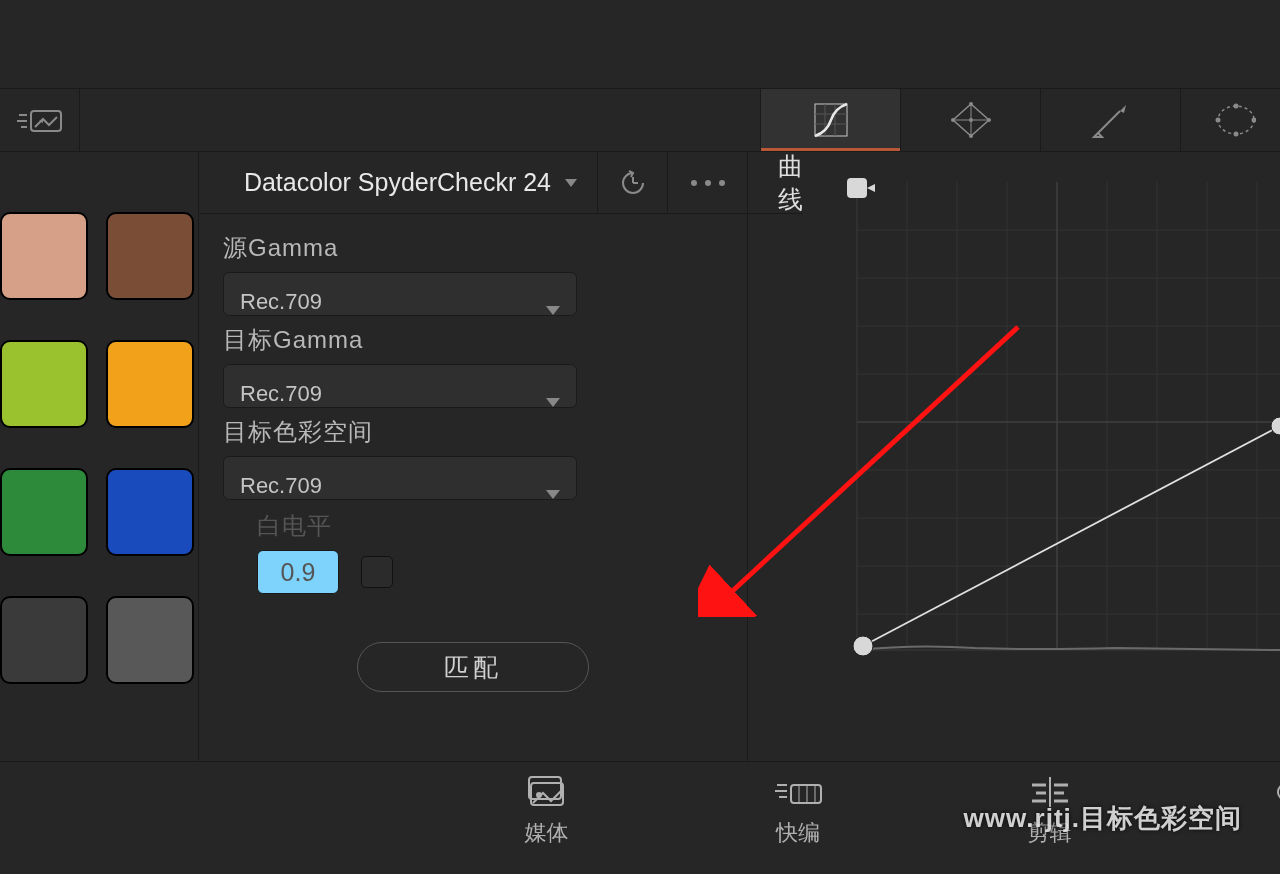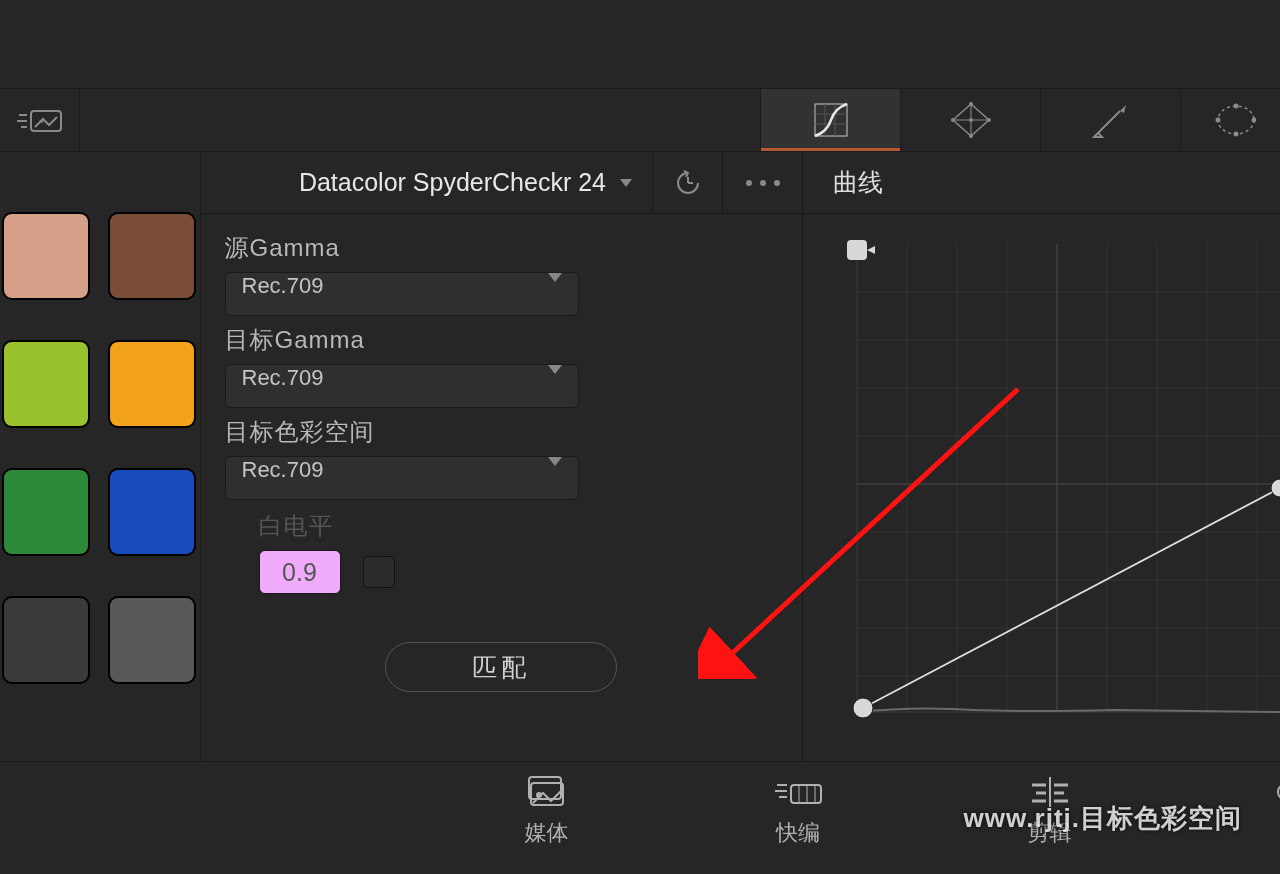"曲线" .right-panel { flex-direction: column -> row }
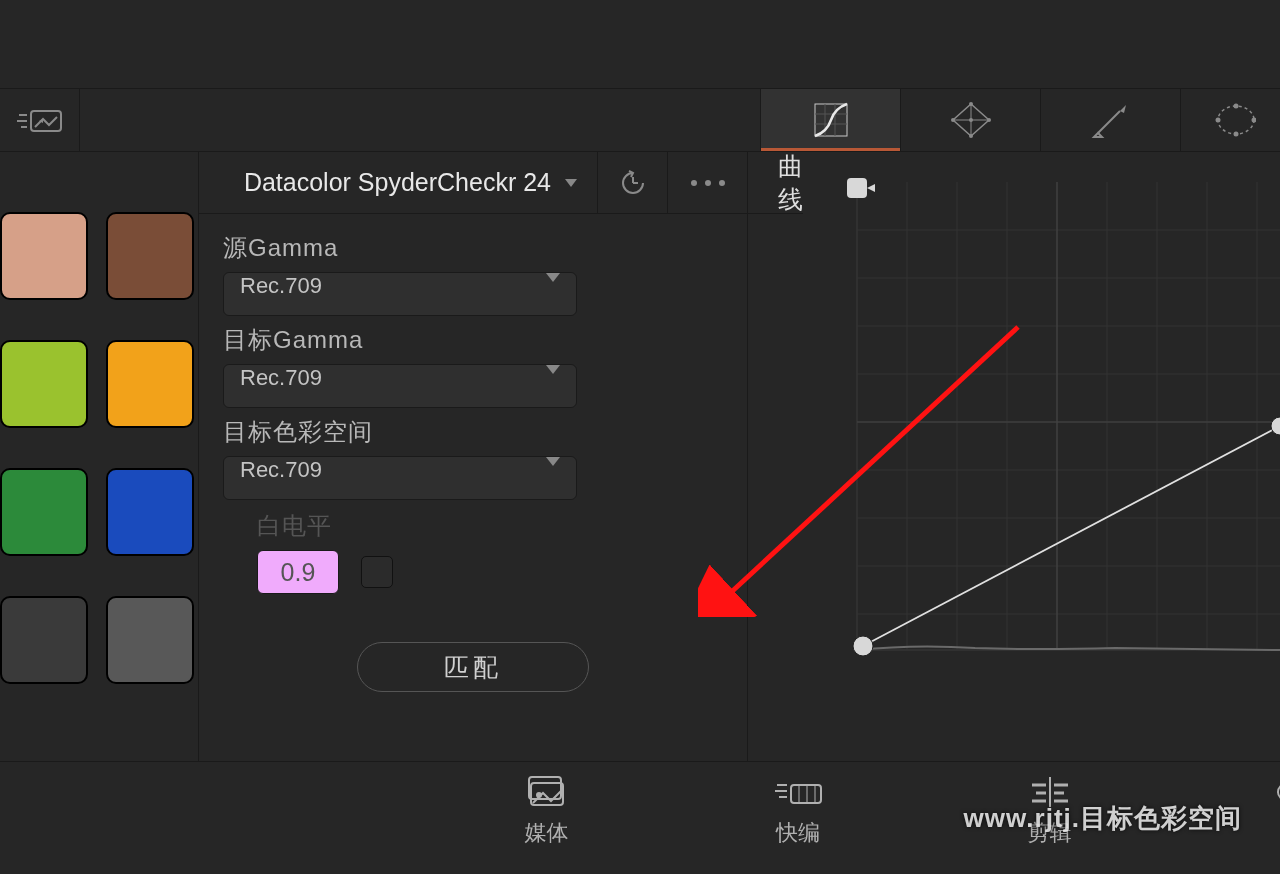"Rec.709" .select { align-items: flex-start -> flex-end }
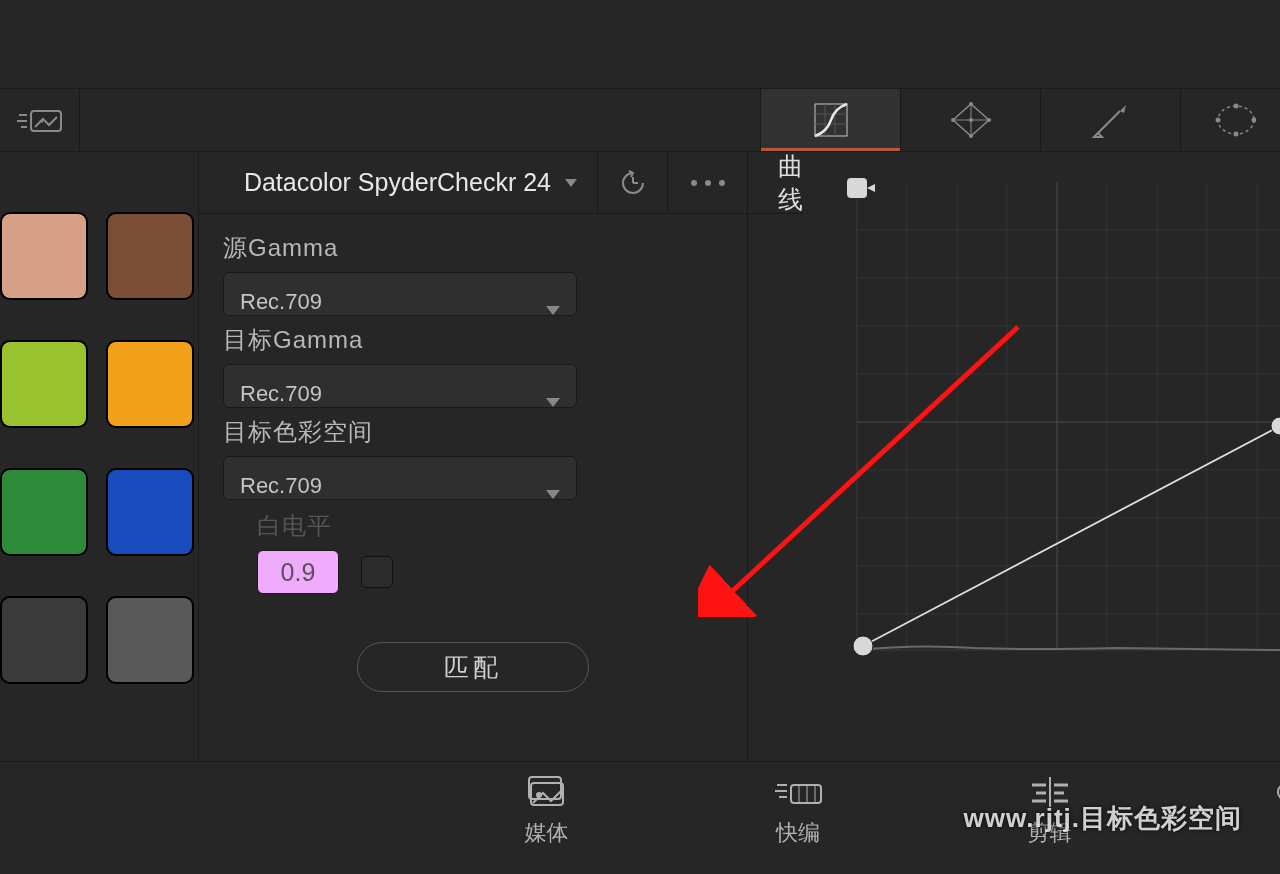"0.9" .num-input.dim { background: #f0abfc -> #7dd3fc }
